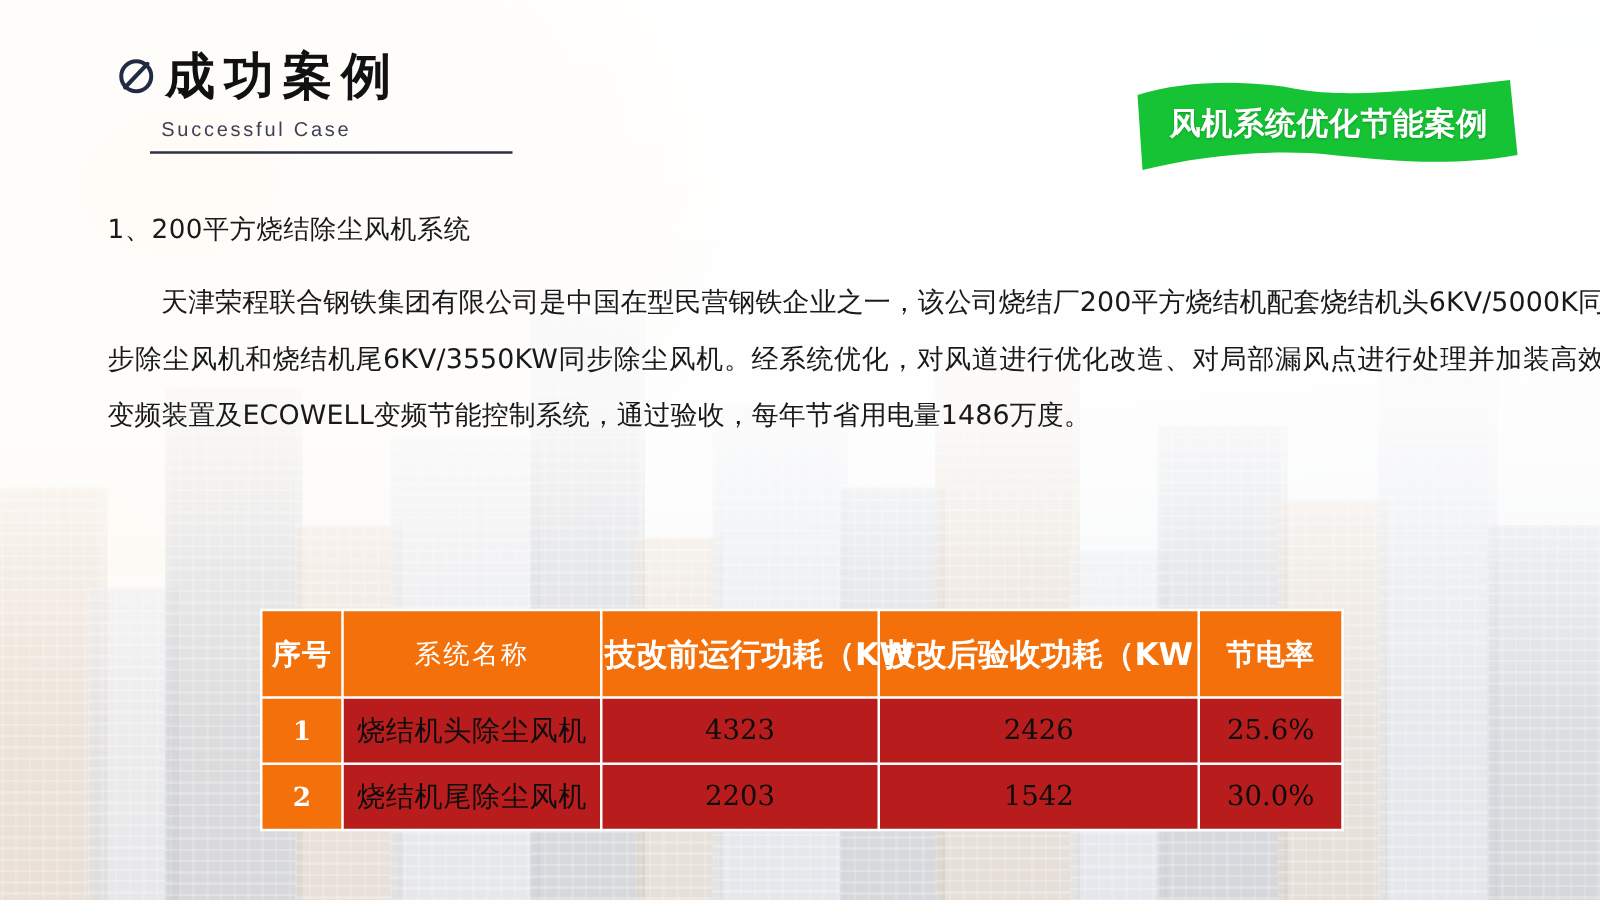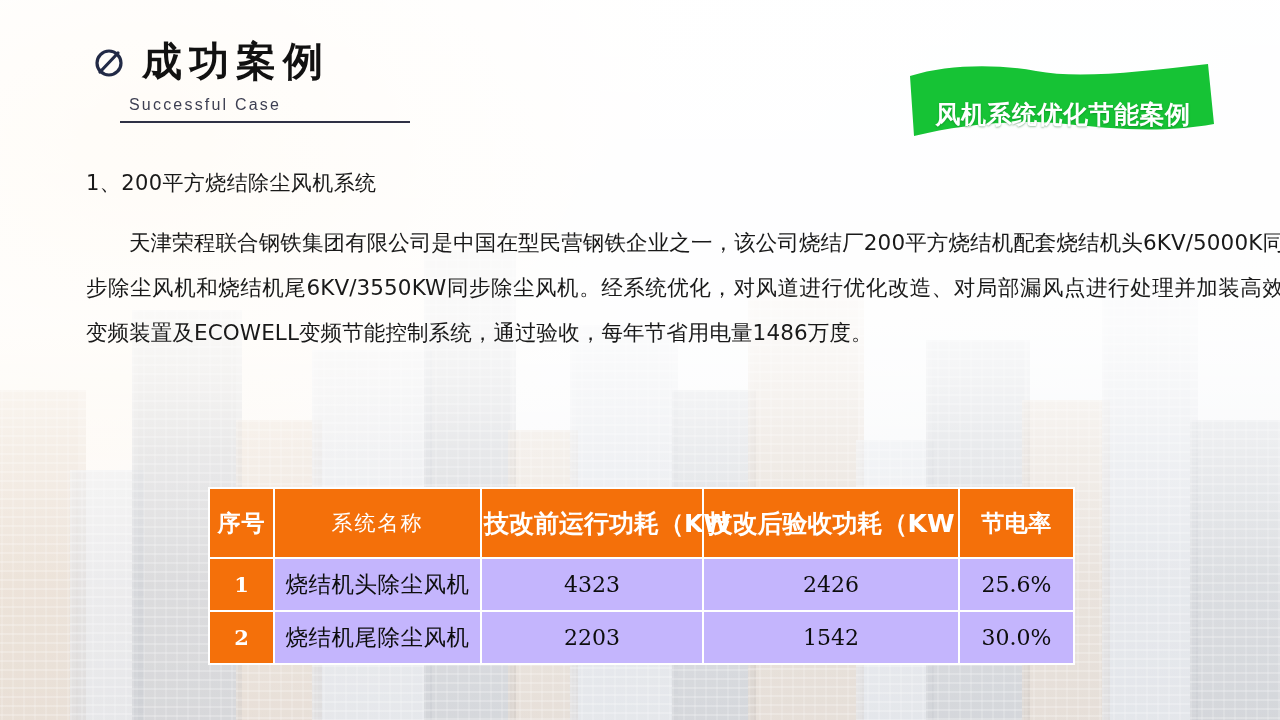"成功案例" .title-row { align-items: center -> flex-start; gap: 16px -> 6px }
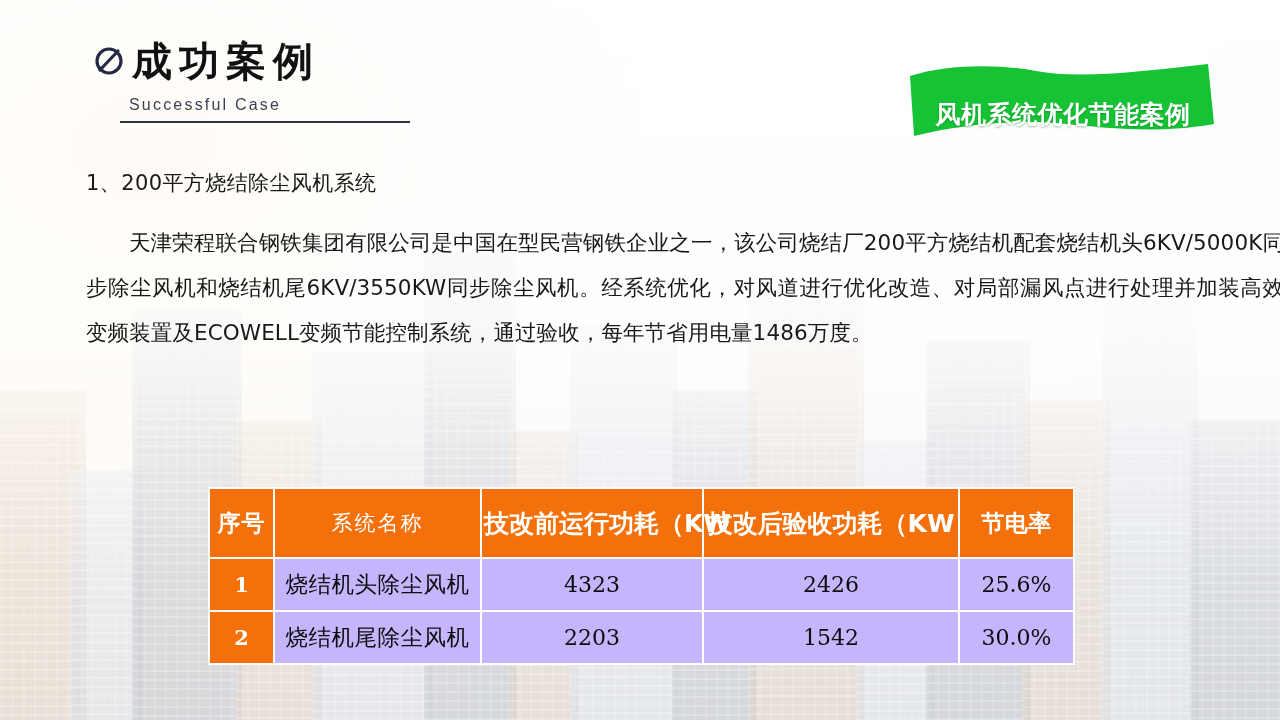"风机系统优化节能案例" .ribbon-label { top: 36px -> 20px }
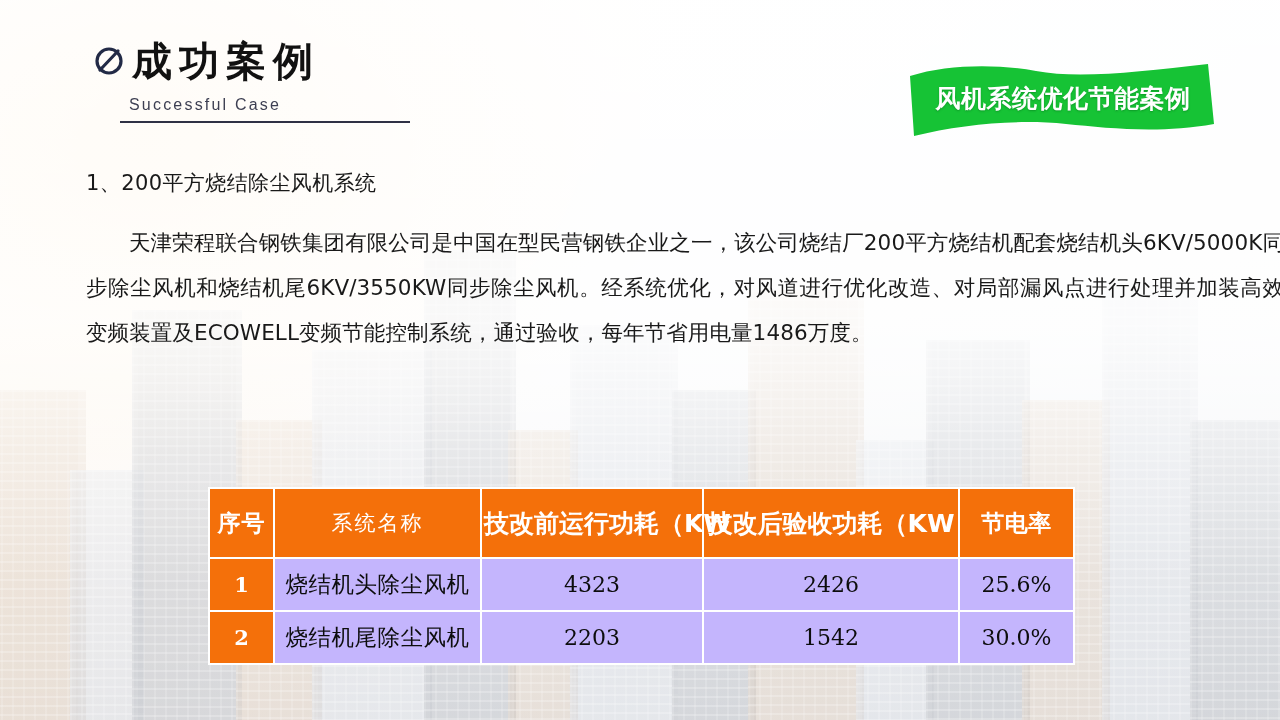"烧结机头除尘风机" tbody td { background: #c4b5fd -> #b91c1c }
